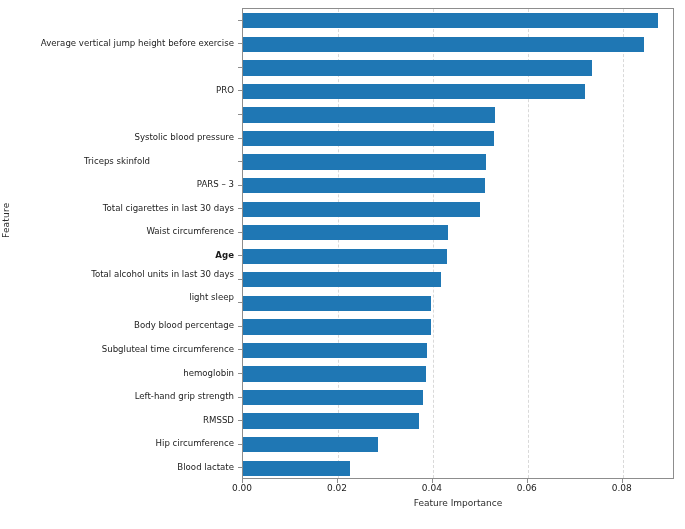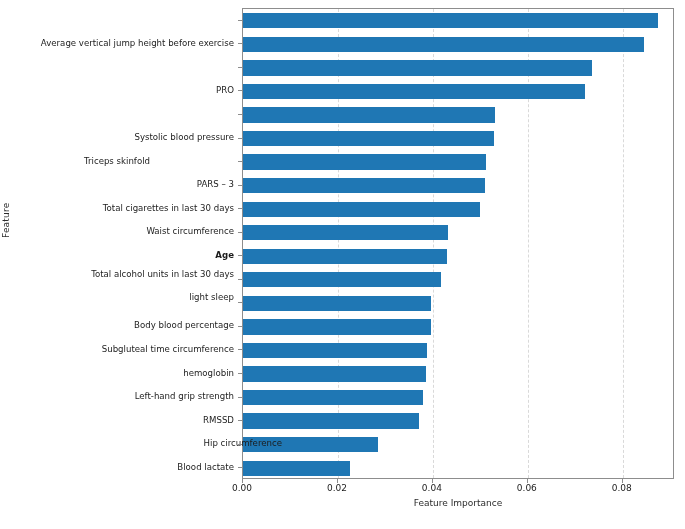"Hip circumference" div.ytick-row { padding-left: 48px -> none }
